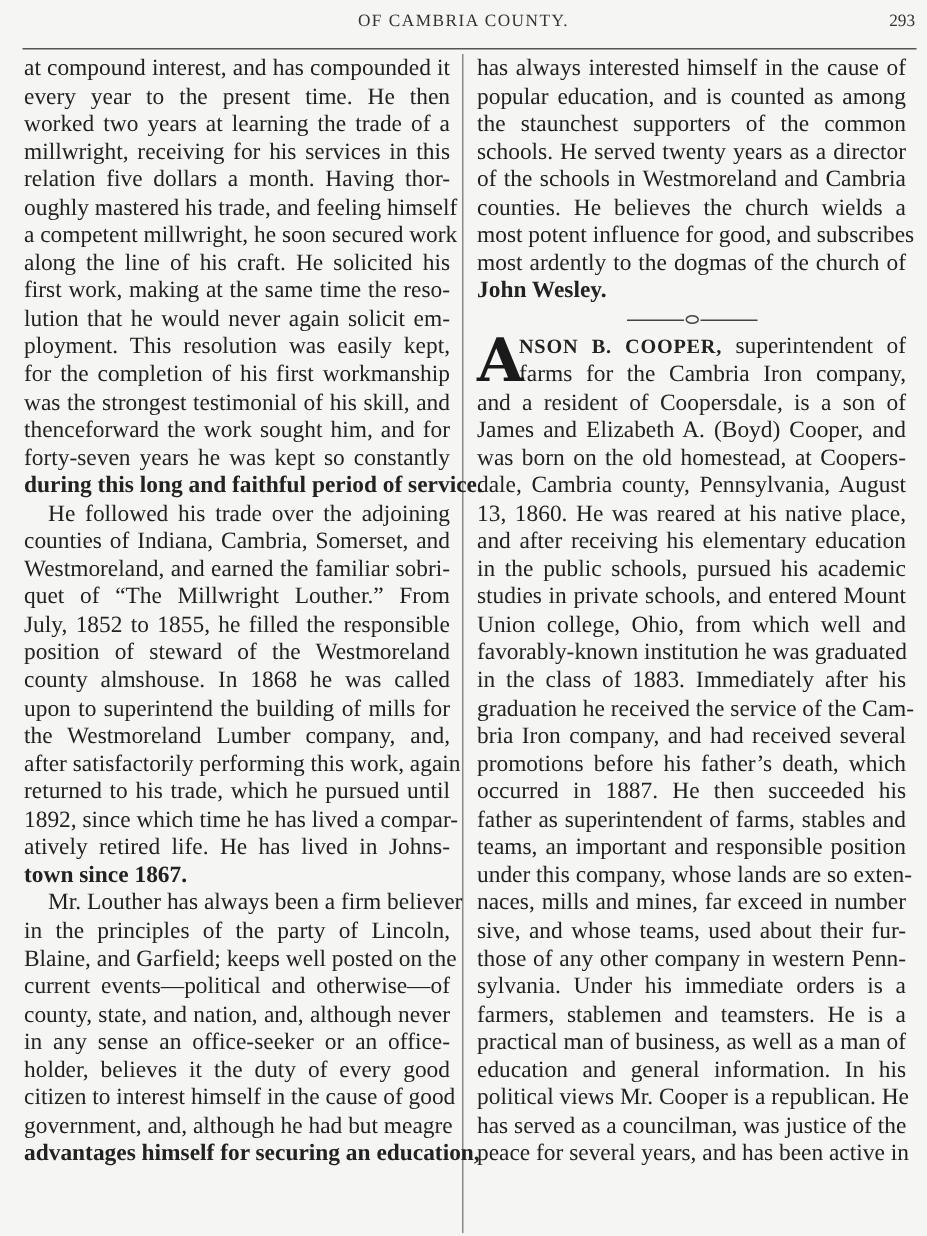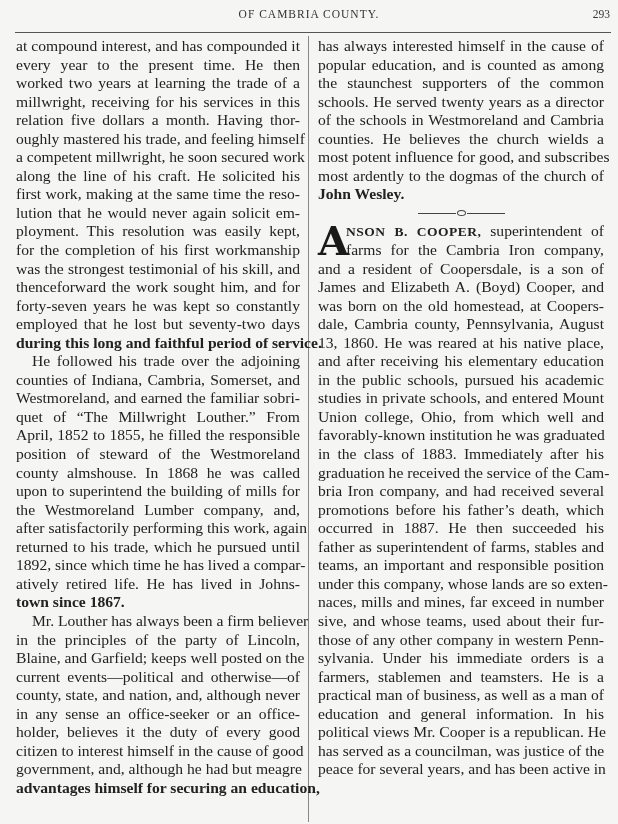"employed that he lost but" span.line { html: <span>employed that he lost but seventy-two days</span> -> none }
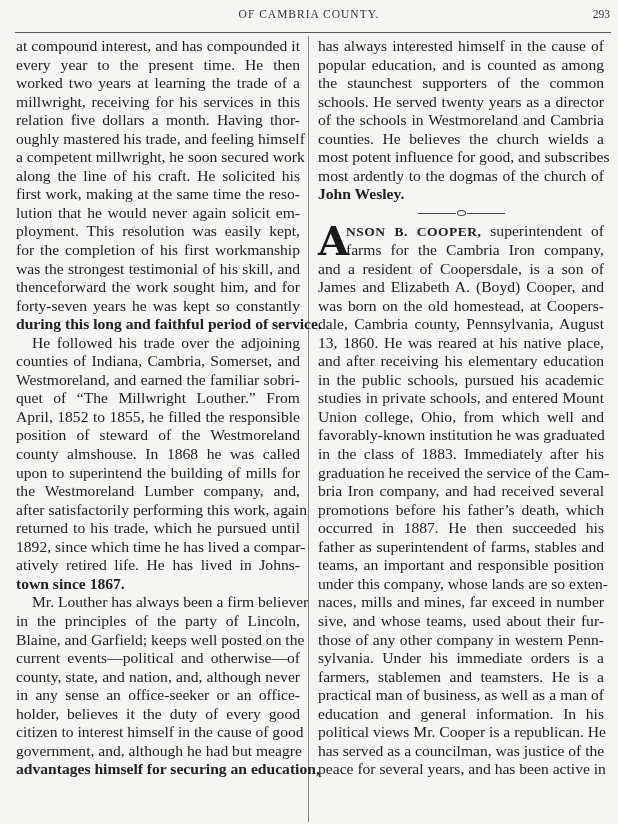"April, 1852 to 1855, he" span.line { text: April -> July }
